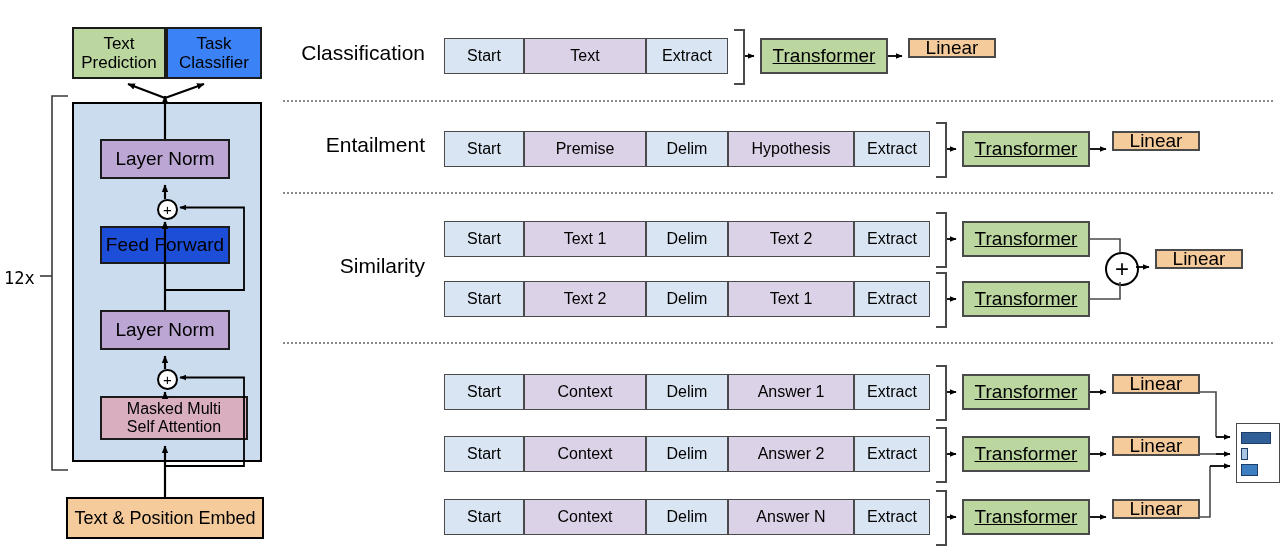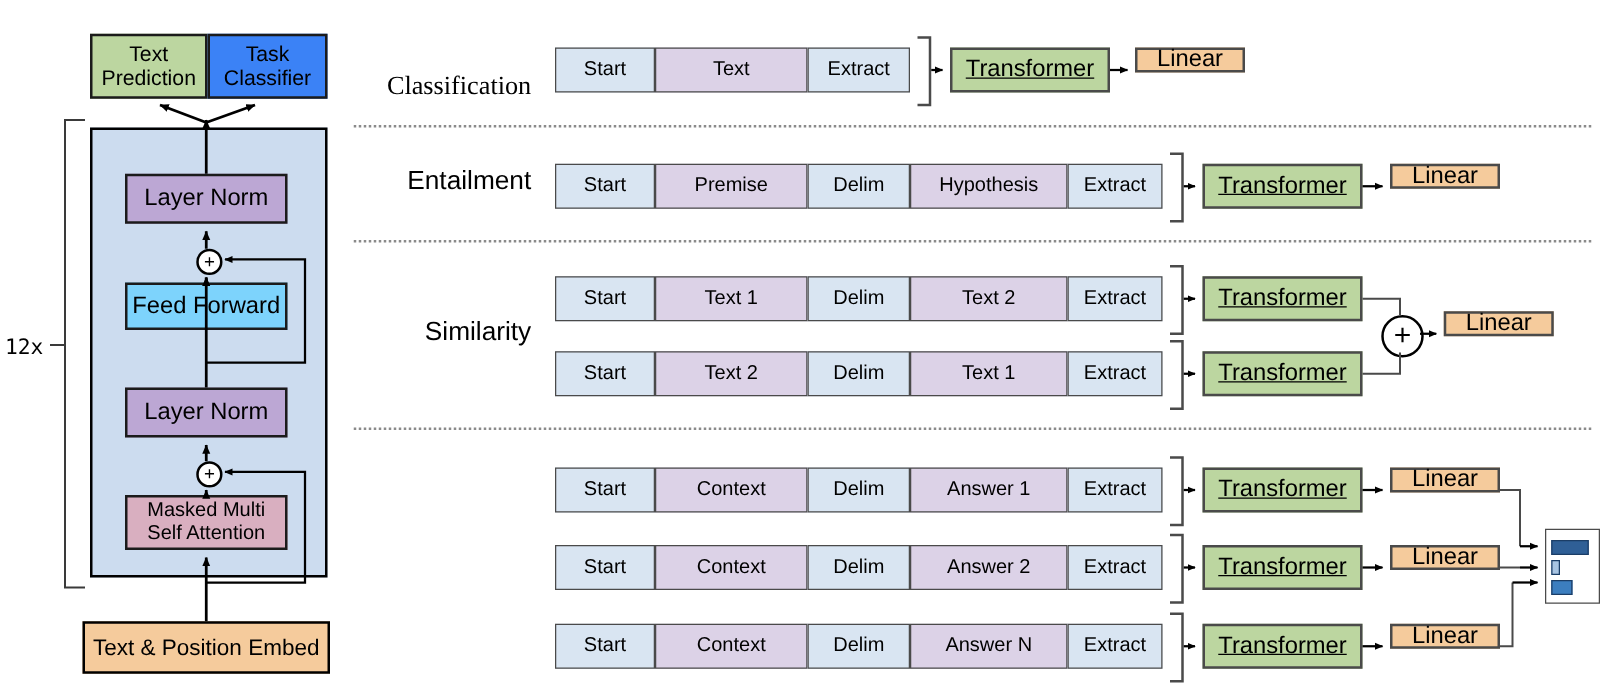"Classification" div.tasklabel { font-family: Liberation Serif, serif -> none; top: 56px -> 41px }
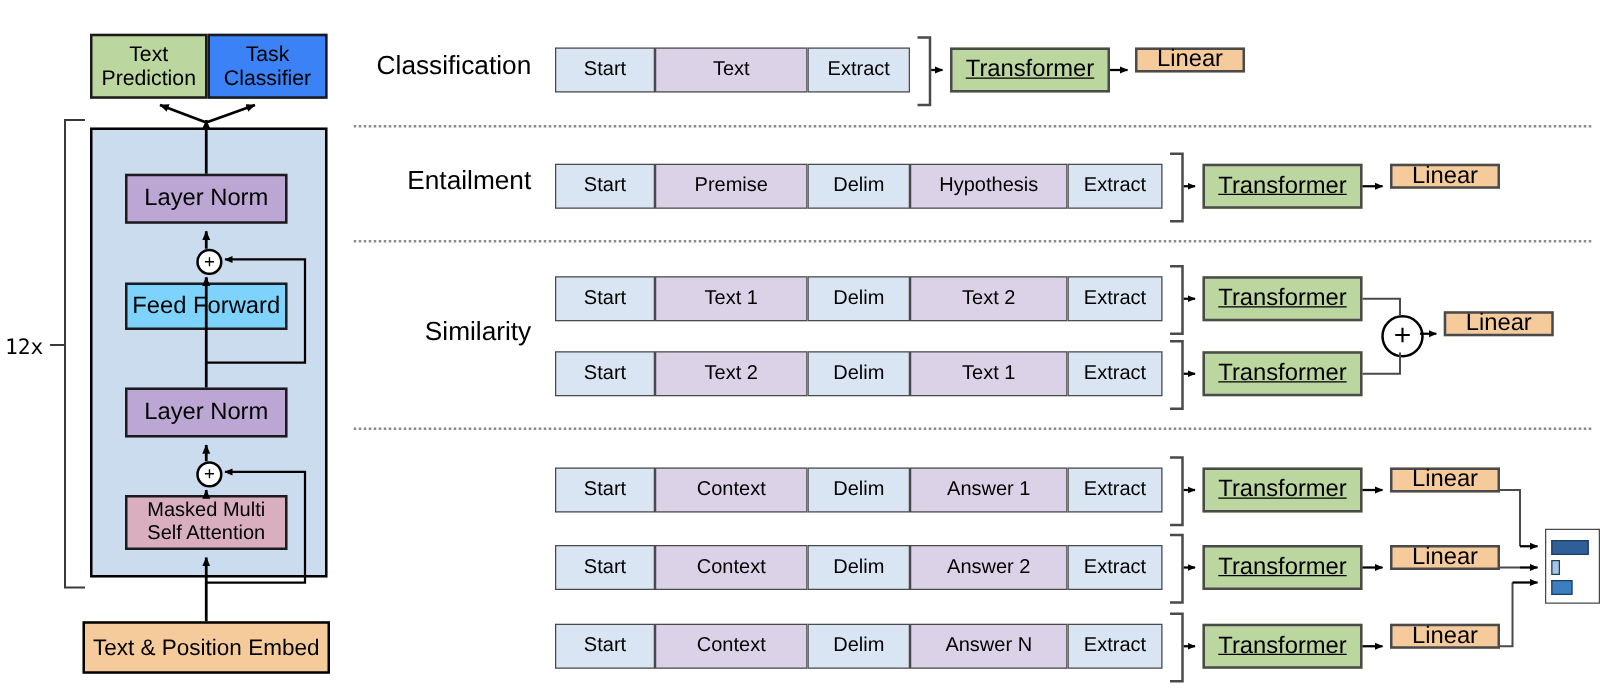"Feed Forward" div.box { background: #7dd3fc -> #1d4ed8 }
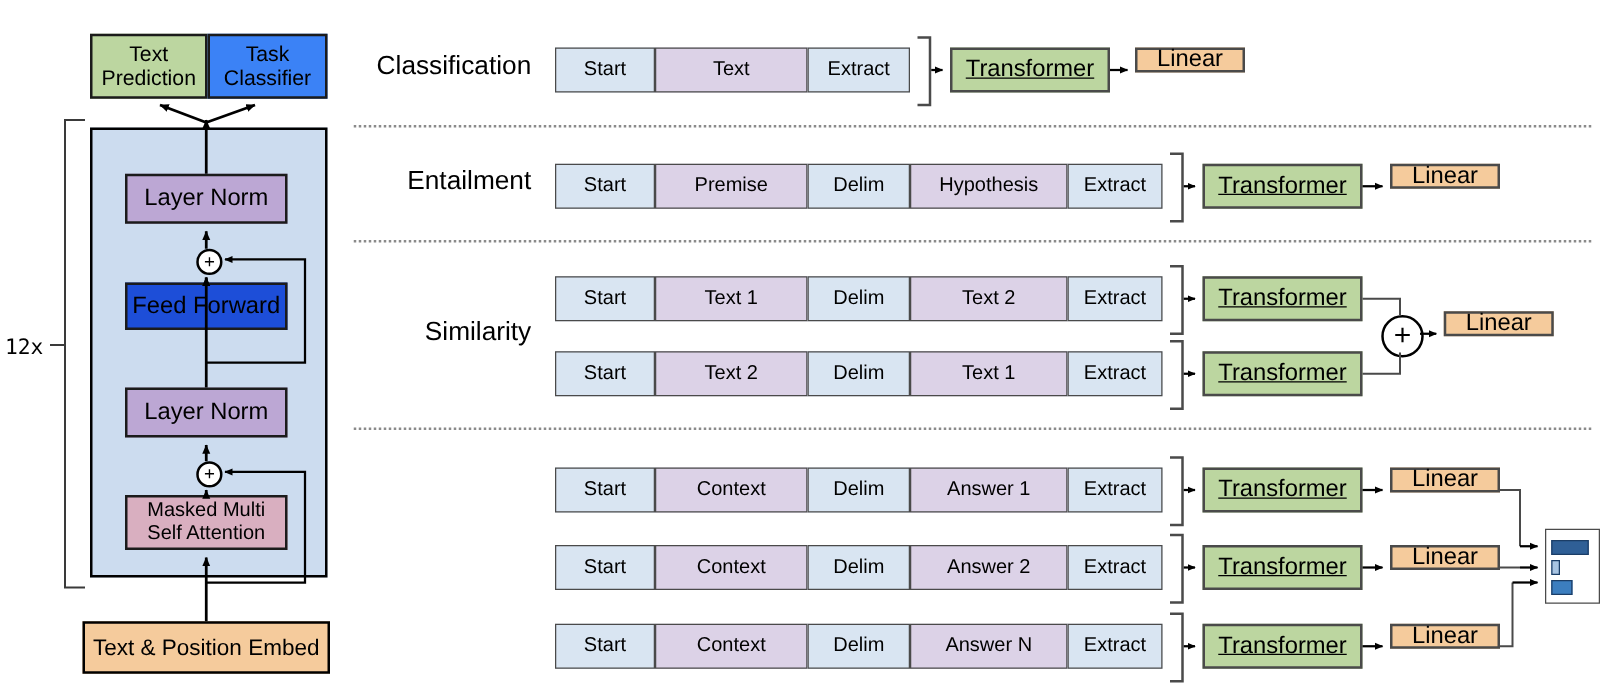"Masked Multi" div.box { width: 130px -> 148px }
